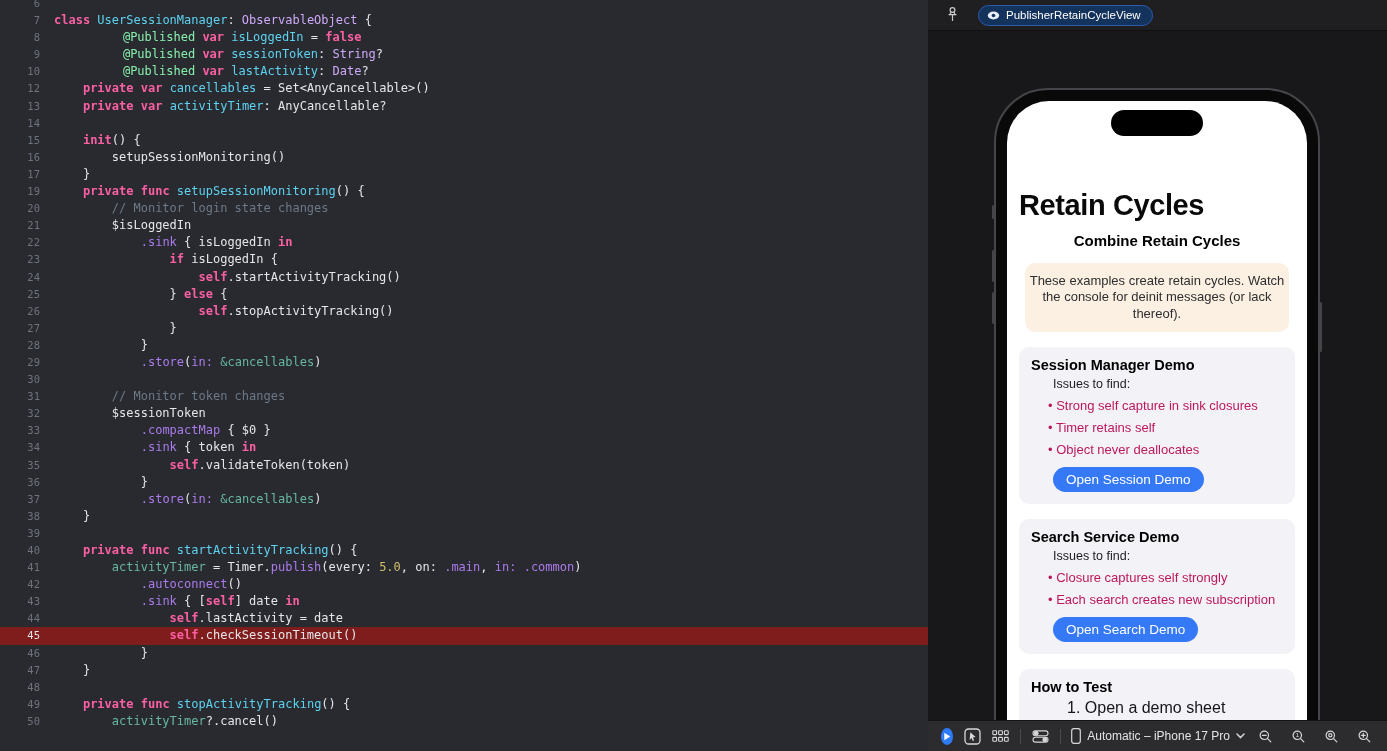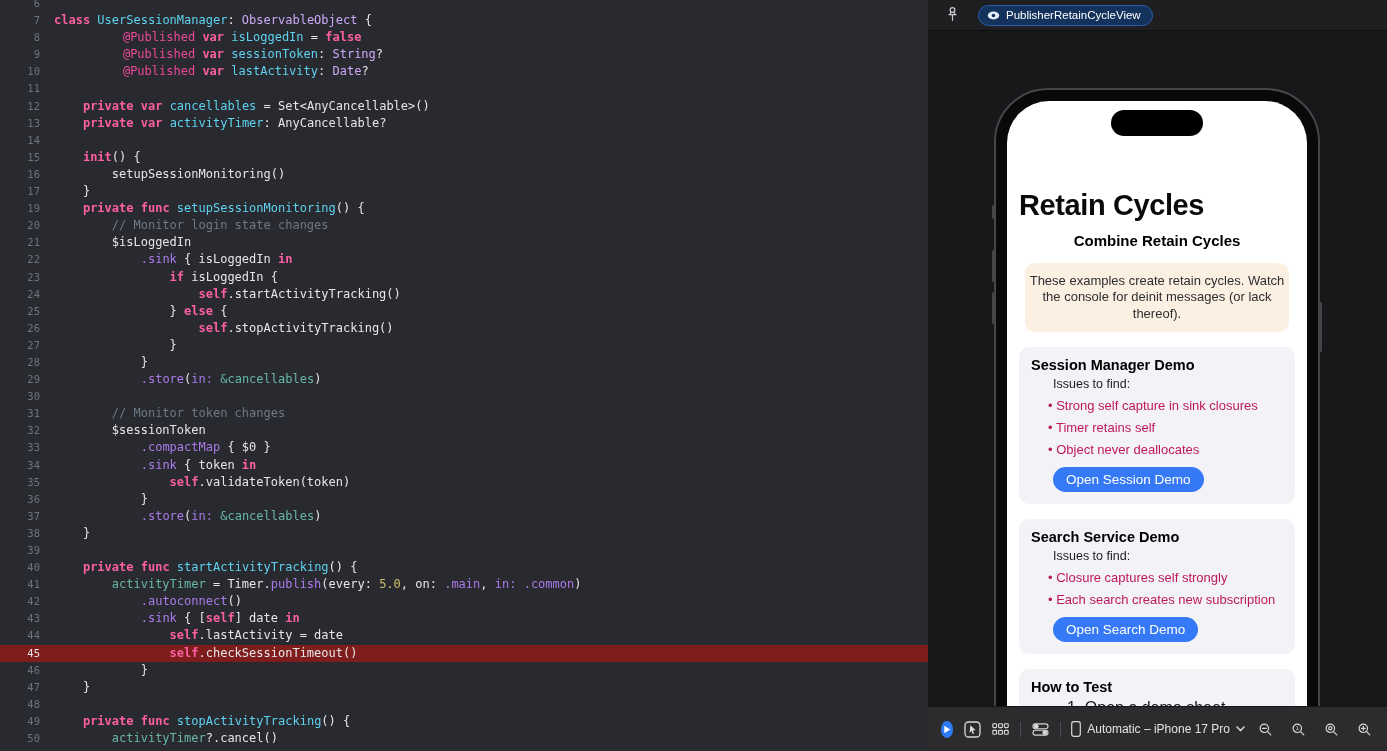"@Published" .tk-attr { color: #ec4899 -> #86efac }
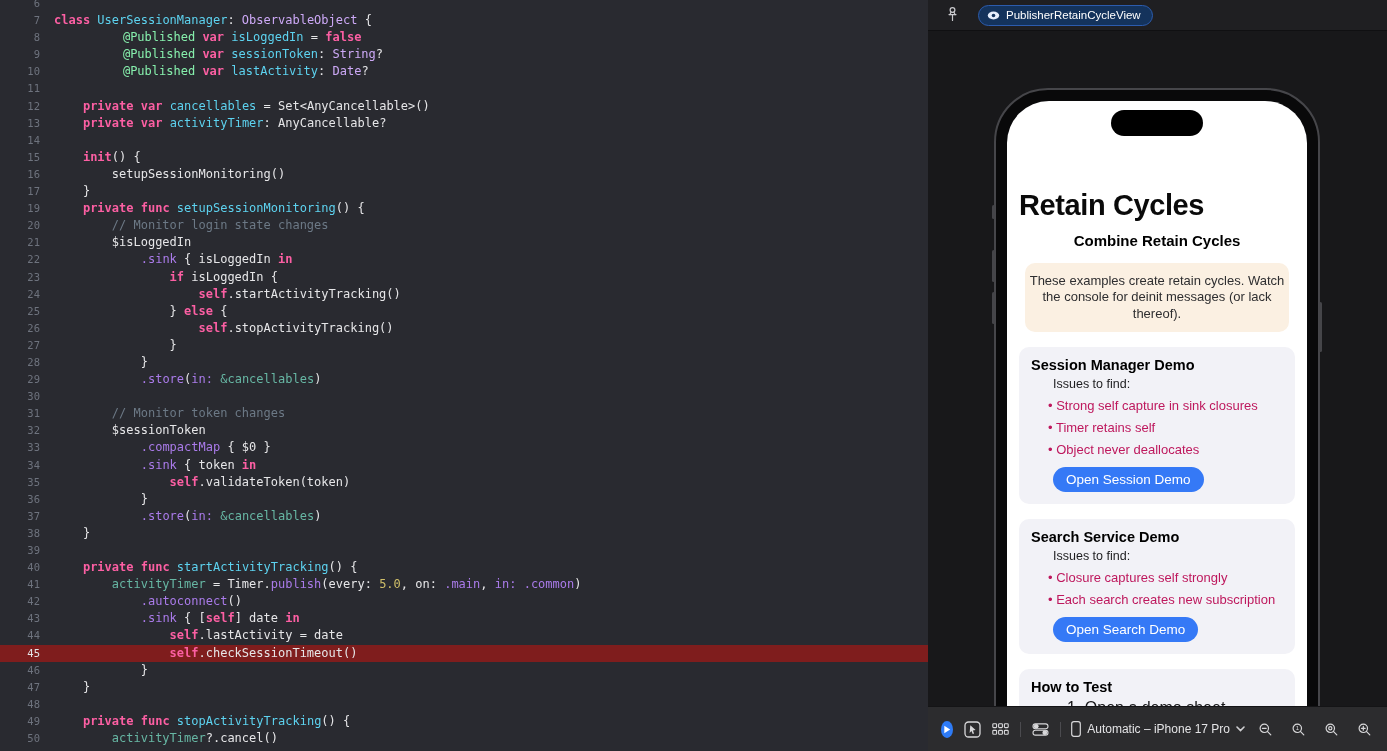"11" div.code-row { html: <div><span>11</span><span></span></div> -> none }
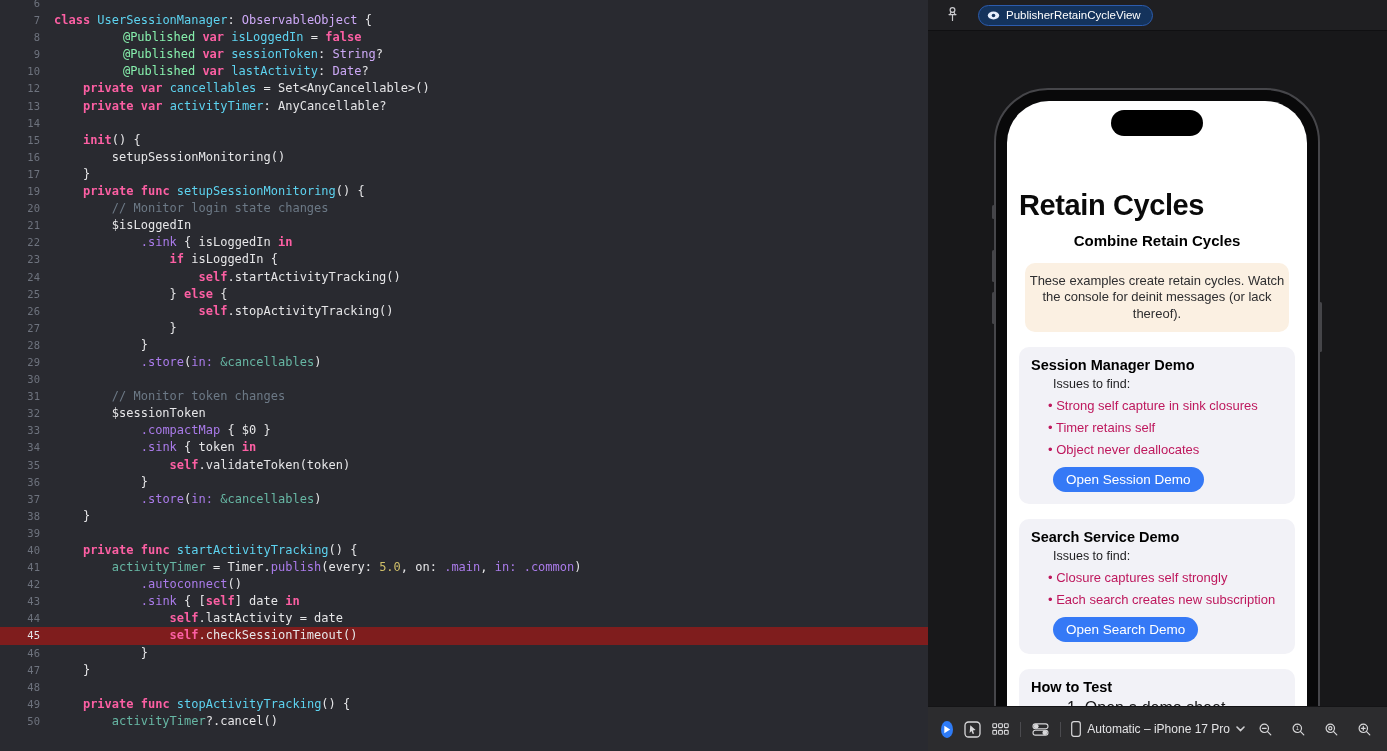"Automatic – iPhone 17 Pro" .ptoolbar { height: 45px -> 31px }
